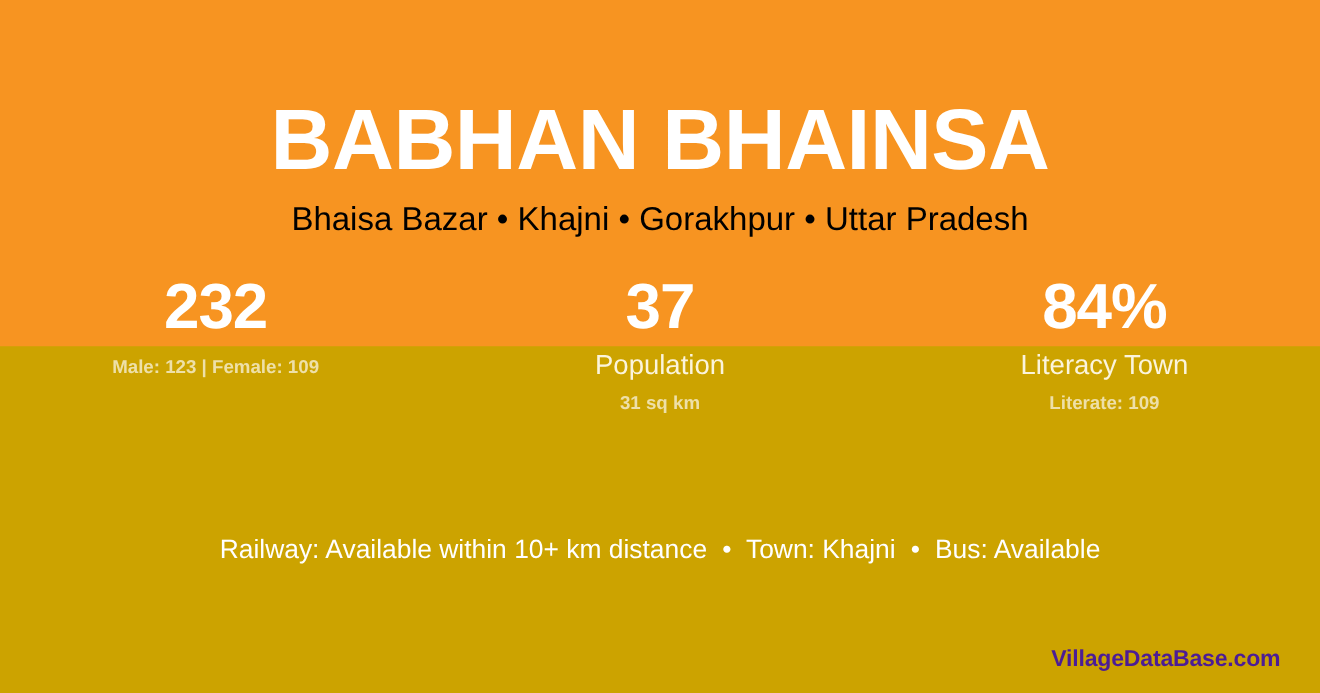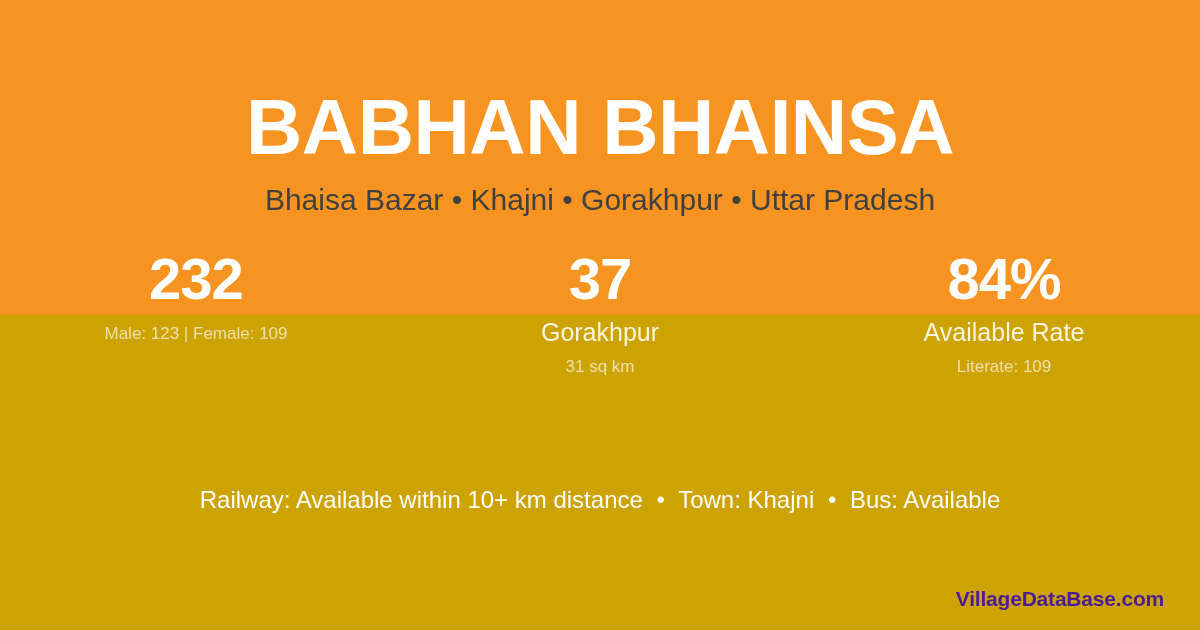"Bhaisa Bazar • Khajni •" .subtitle { color: #404040 -> #000000 }
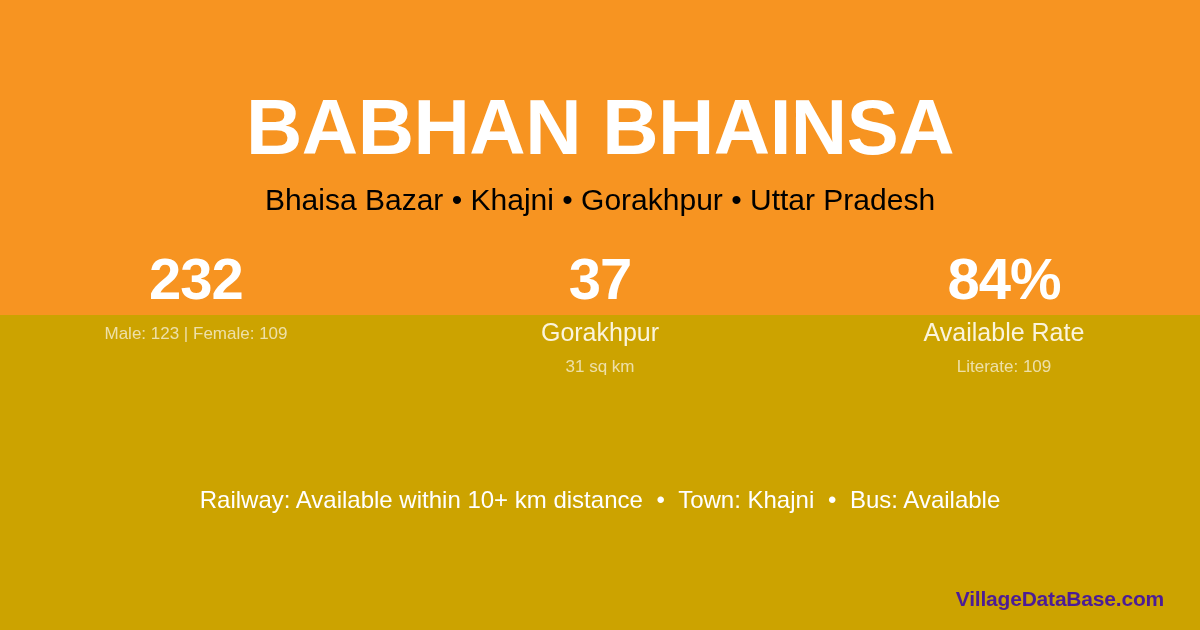"Male: 123 | Female: 109" .stat-detail { font-weight: 400 -> 700 }
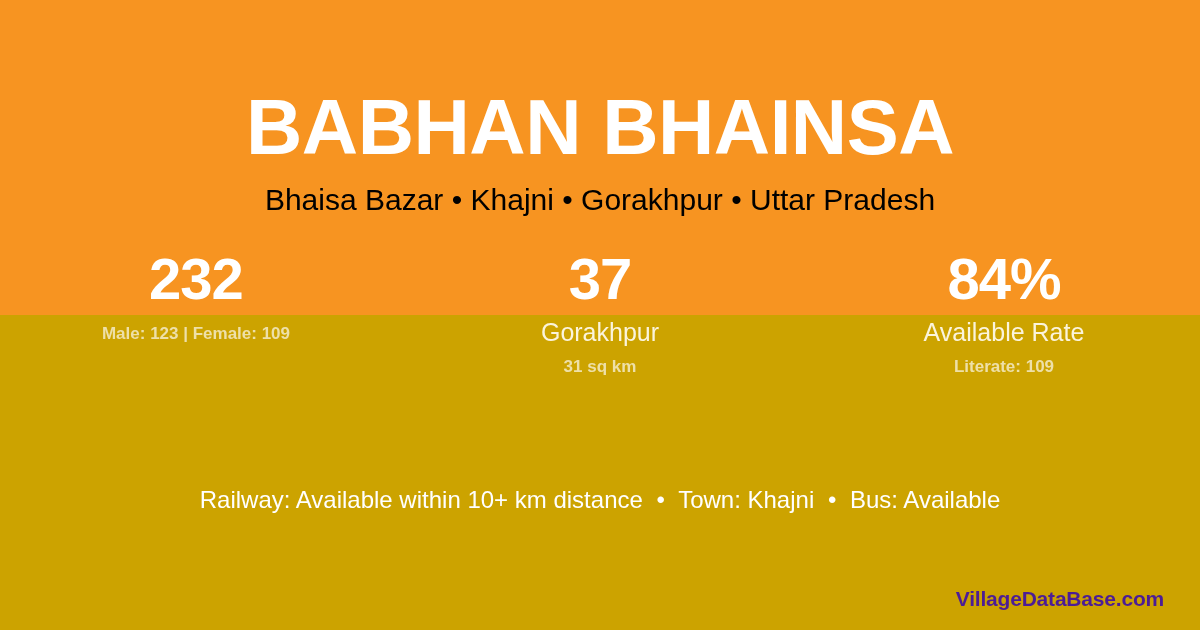"Gorakhpur" div.stat-label { text: Gorakhpur -> Population }
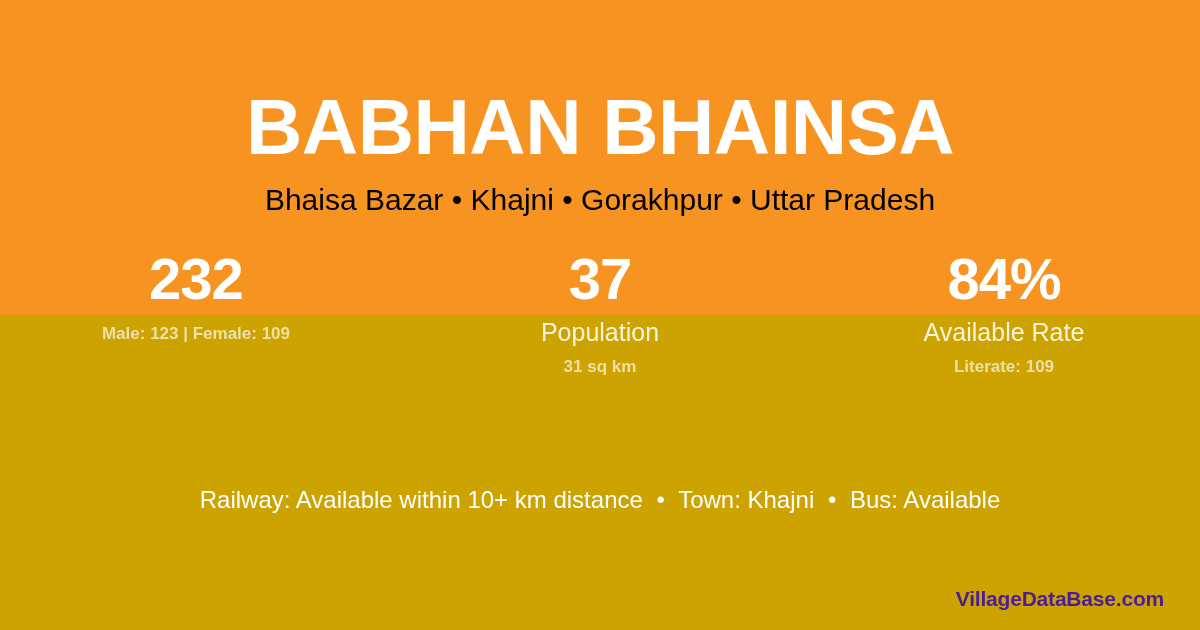"Available Rate" div.stat-label { text: Available Rate -> Literacy Town }
